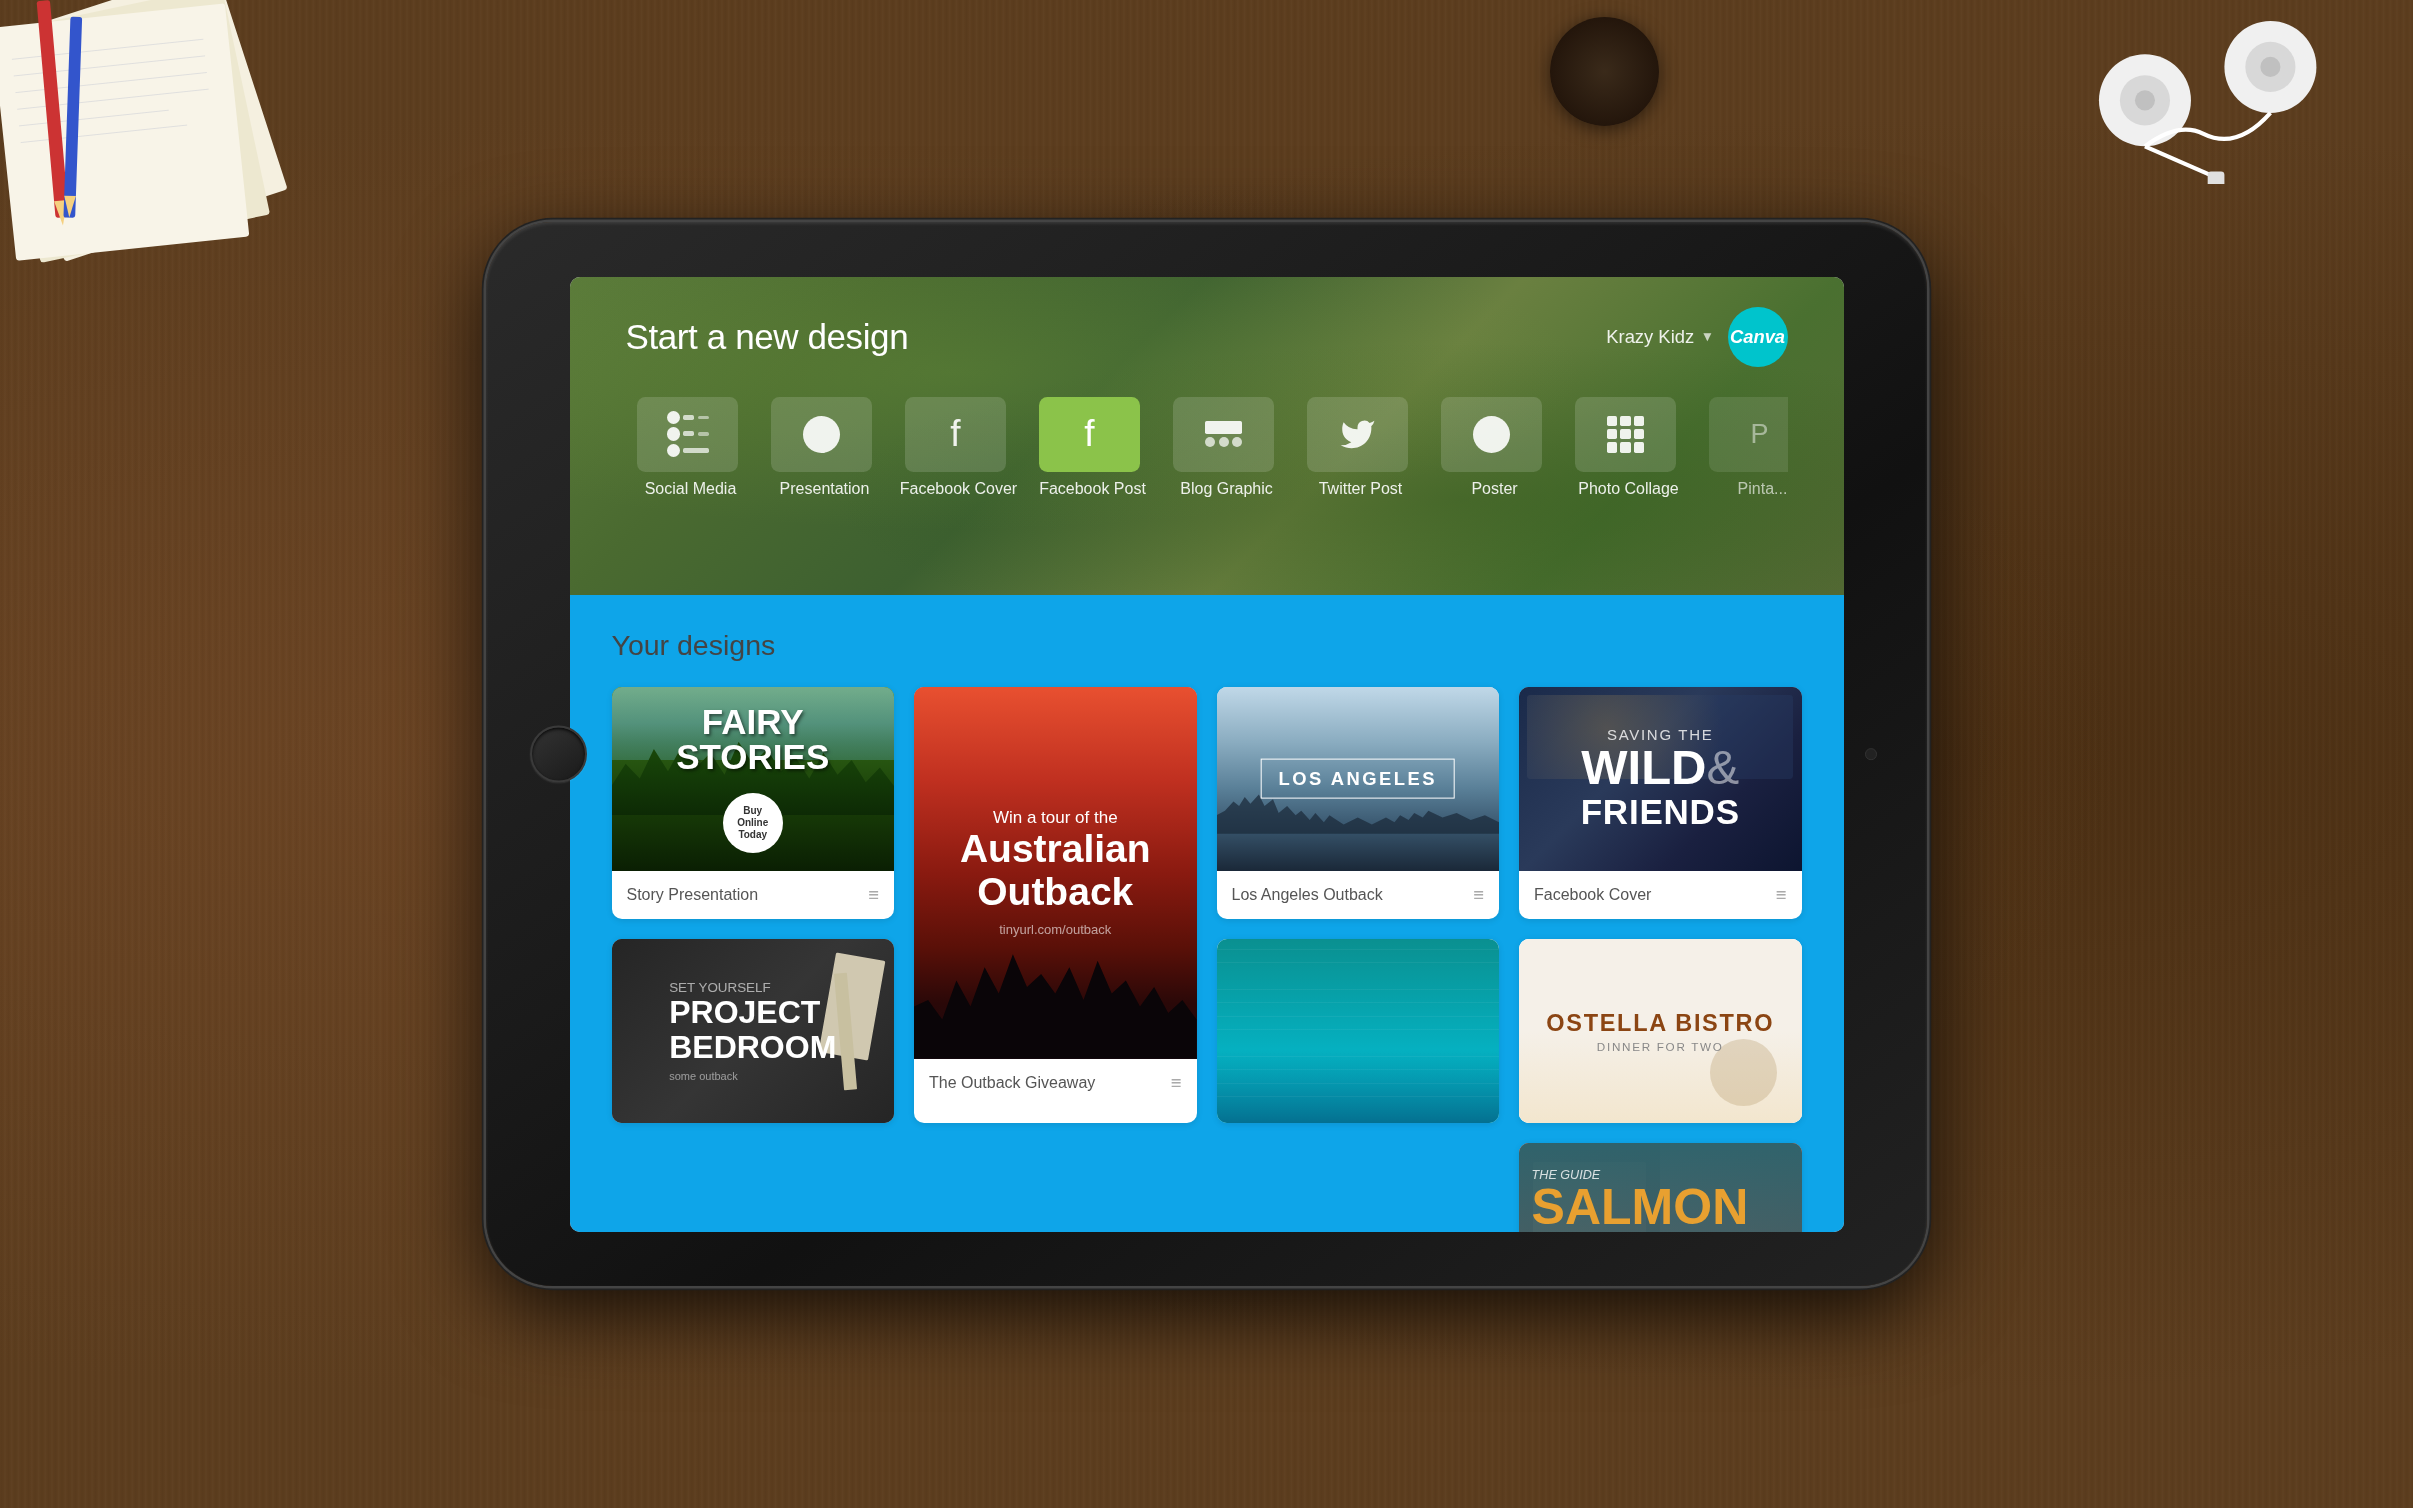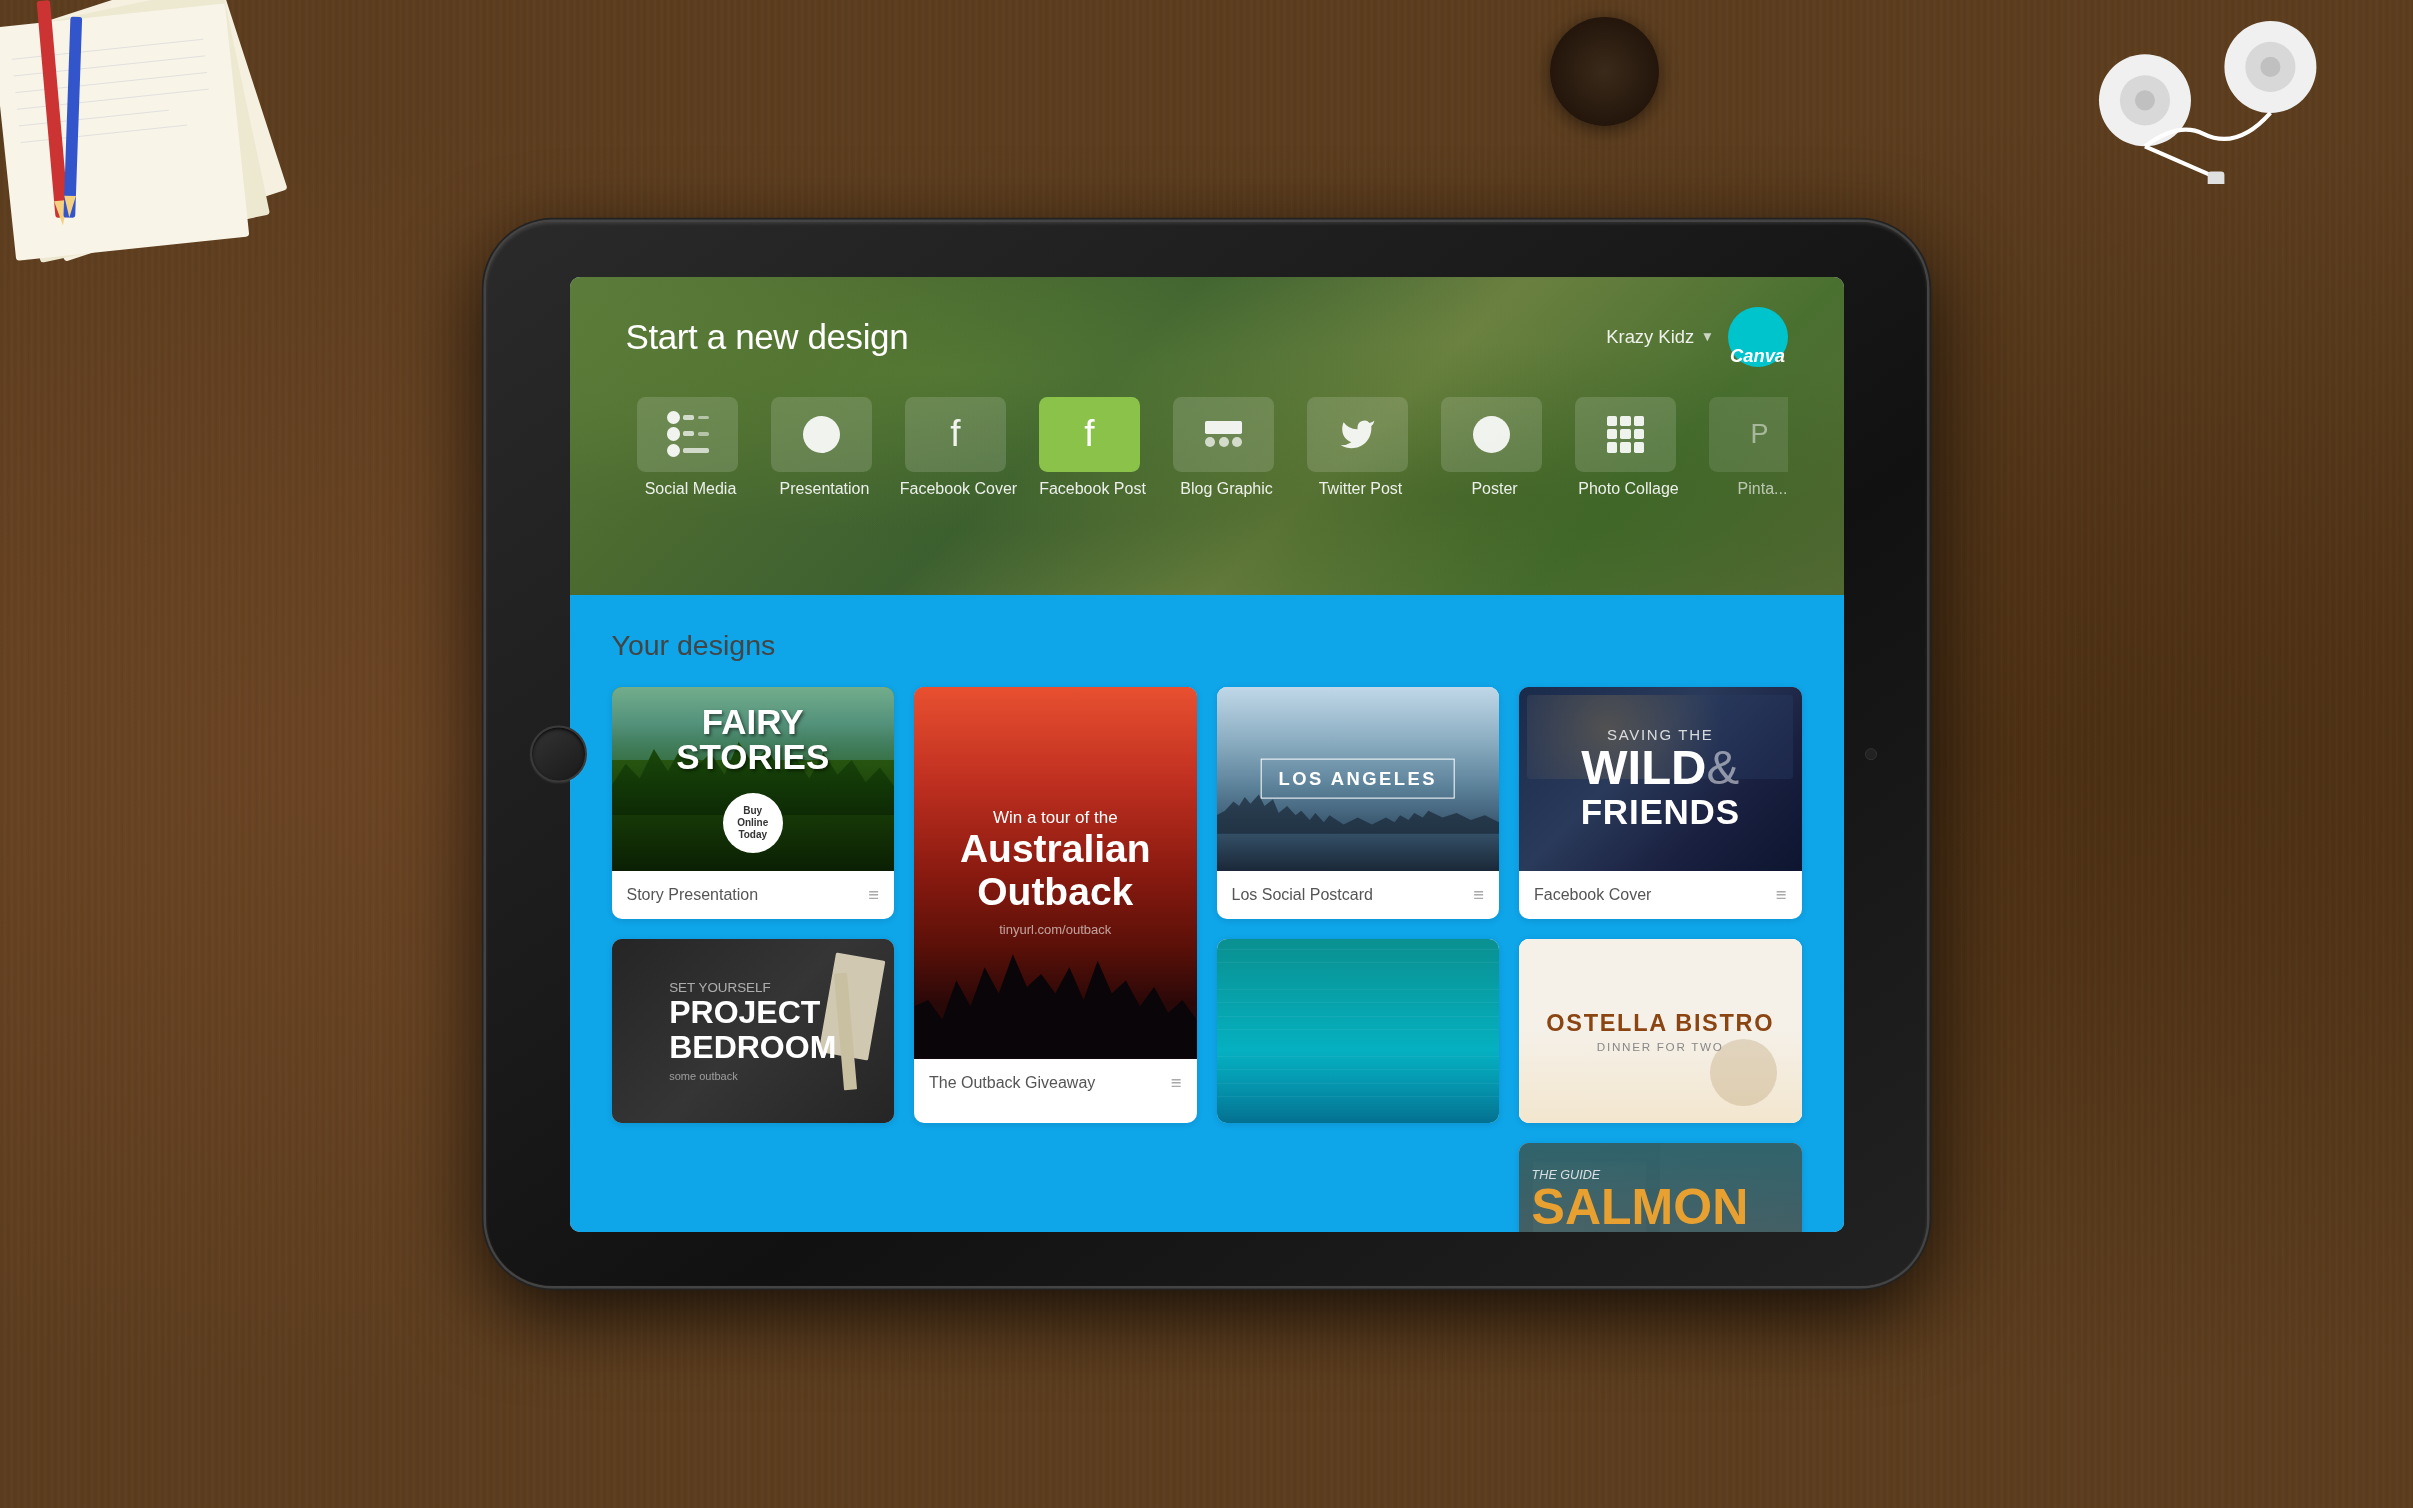"Canva" .canva-logo { align-items: flex-end -> center }
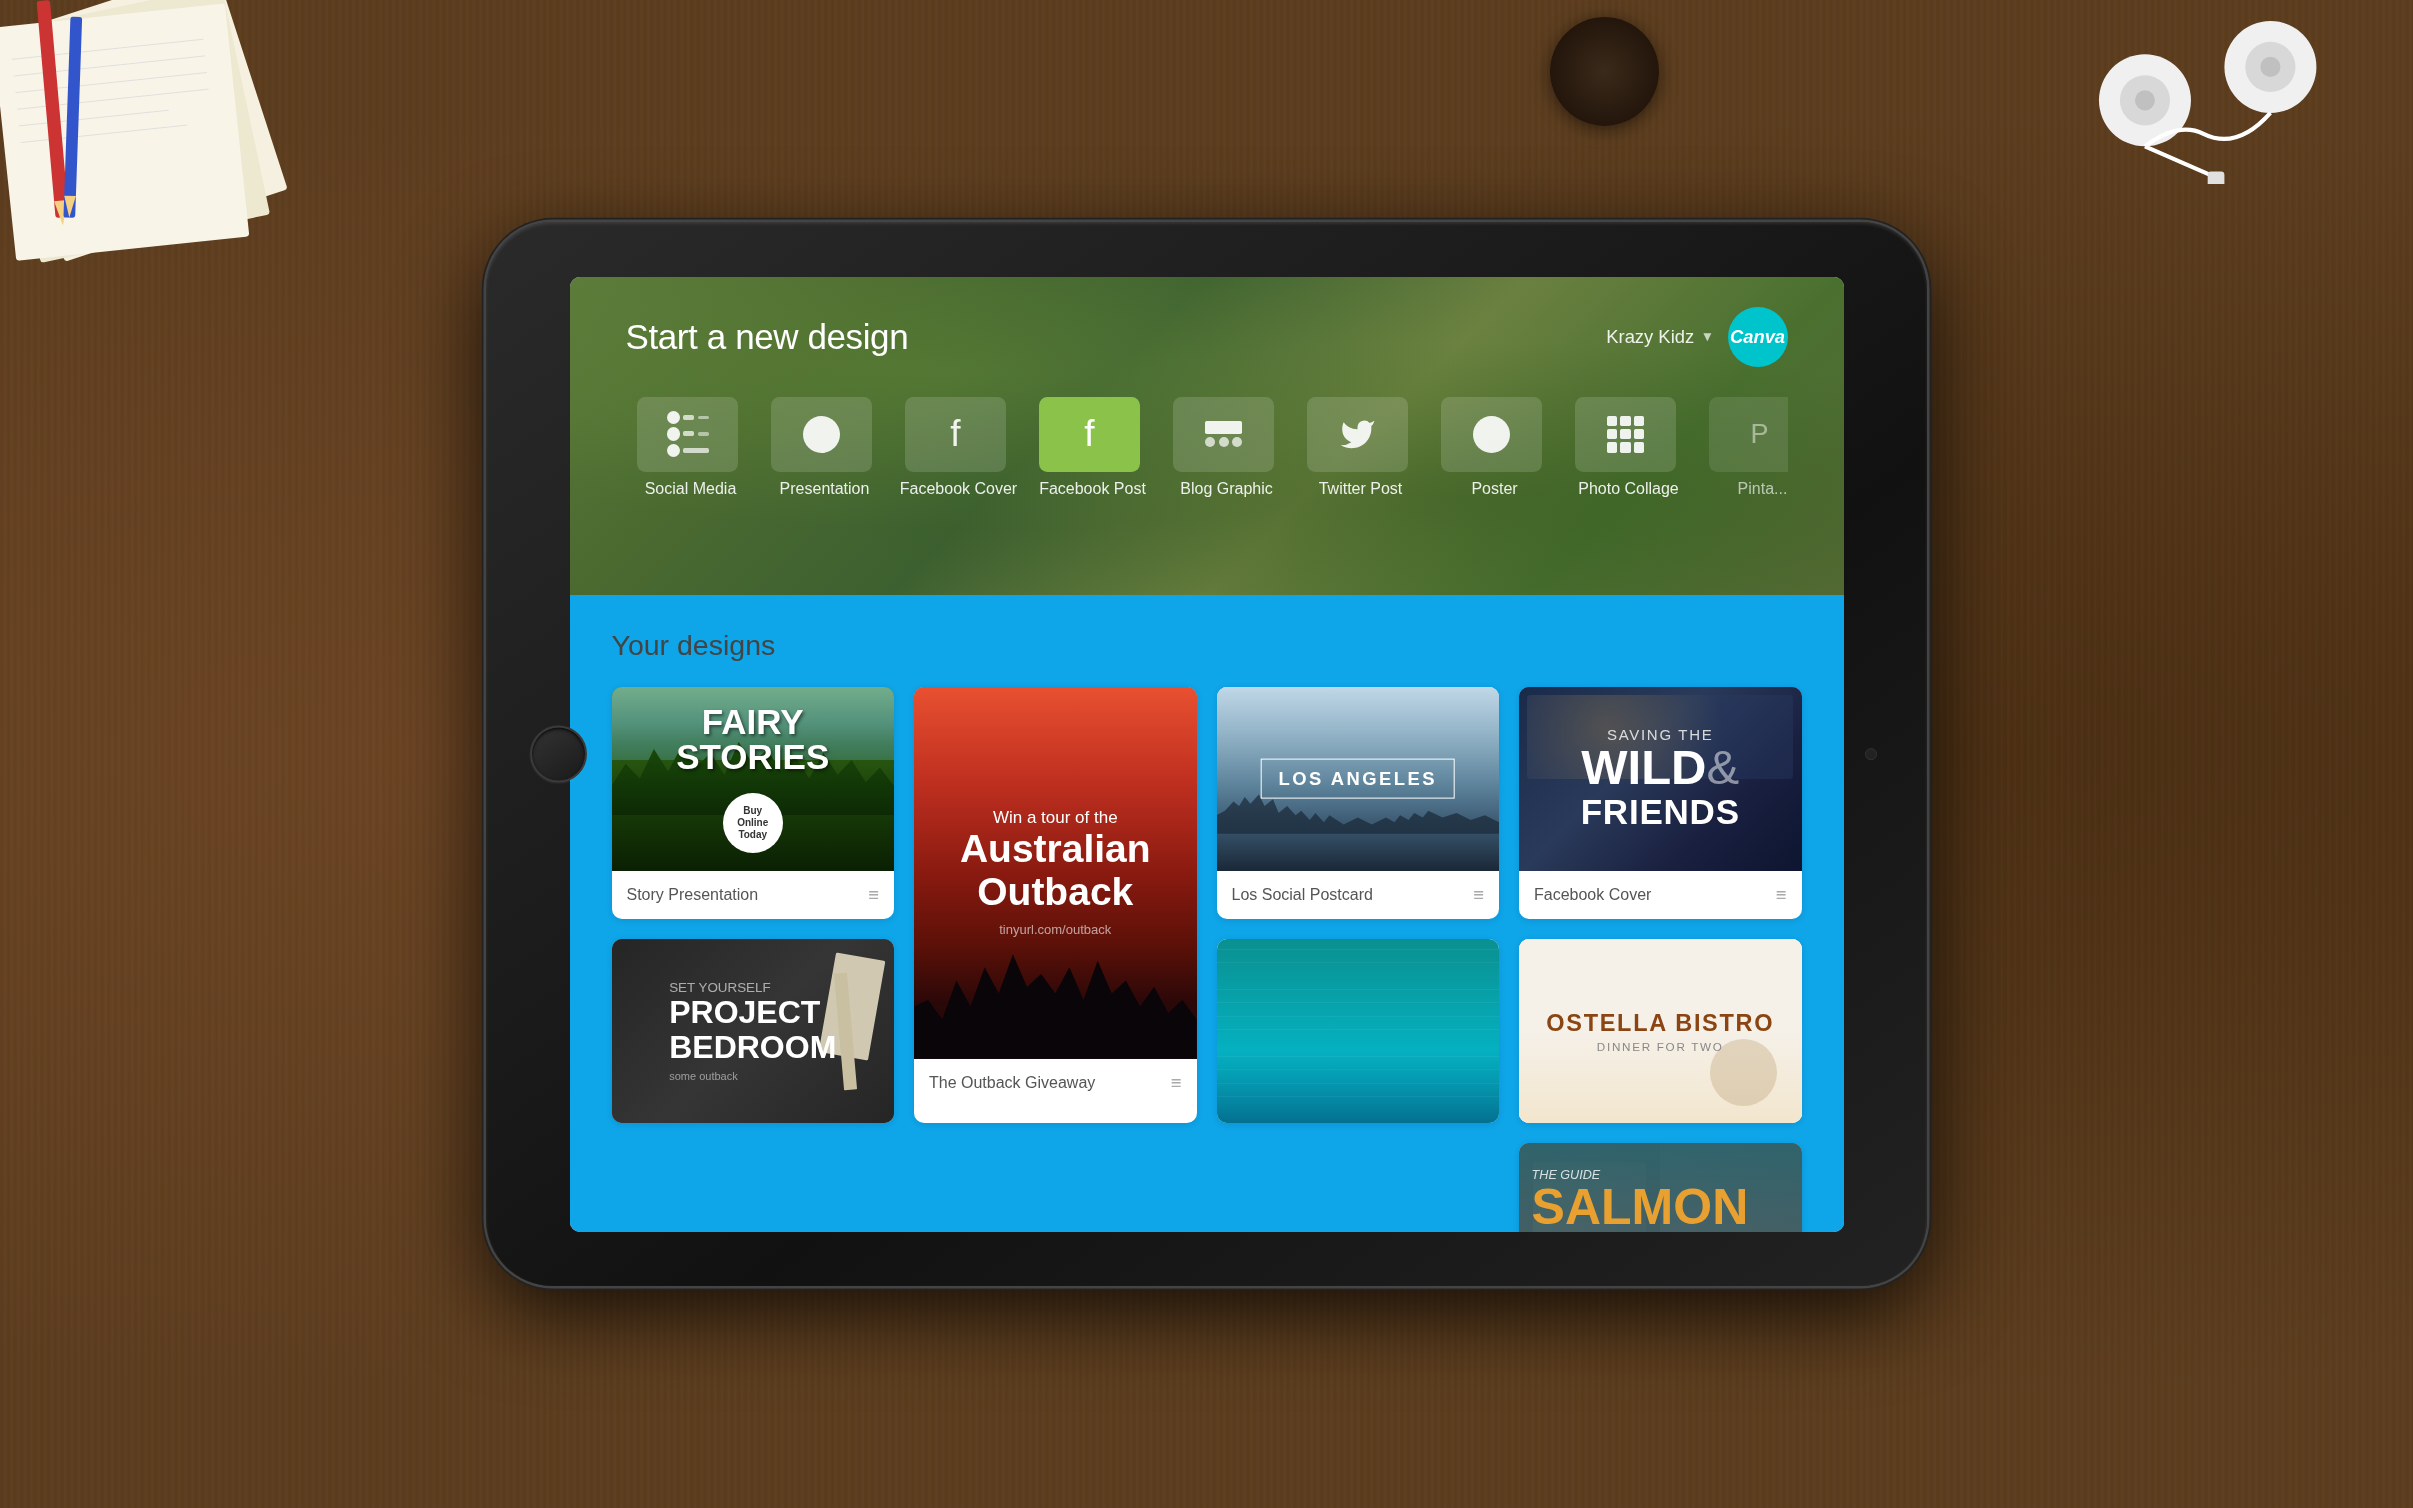"Los Social Postcard" span.design-card-name { text: Social Postcard -> Angeles Outback }
